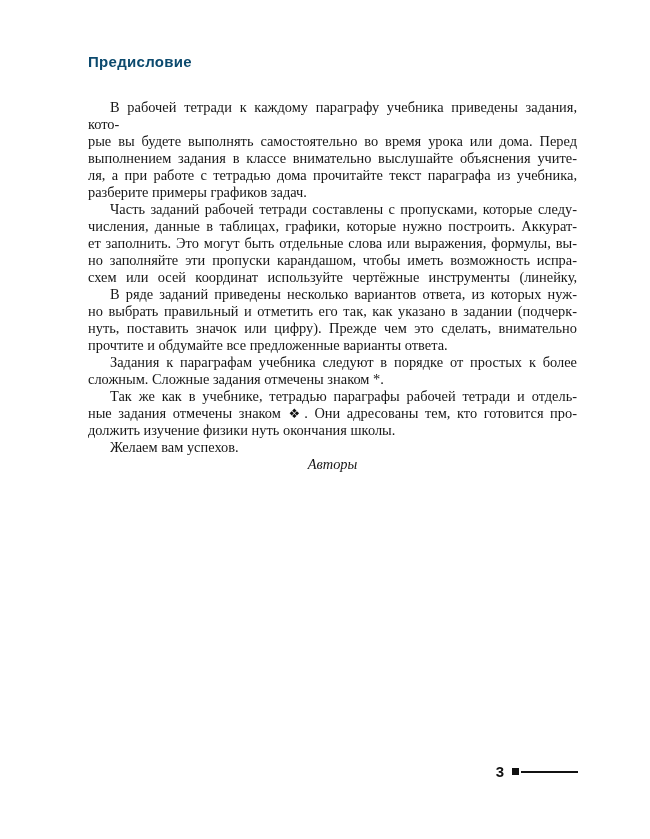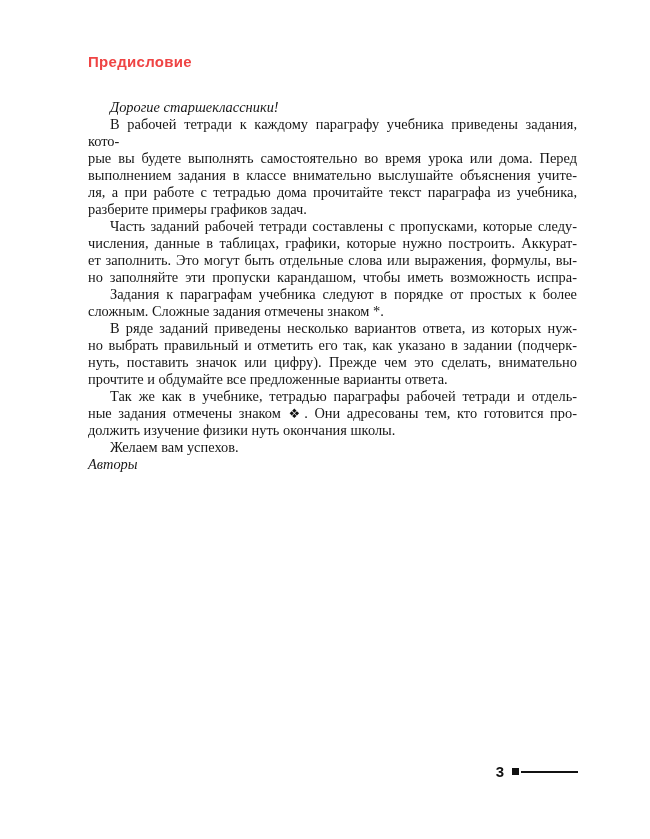"Предисловие" .title { color: #ef4444 -> #0c4a6e }
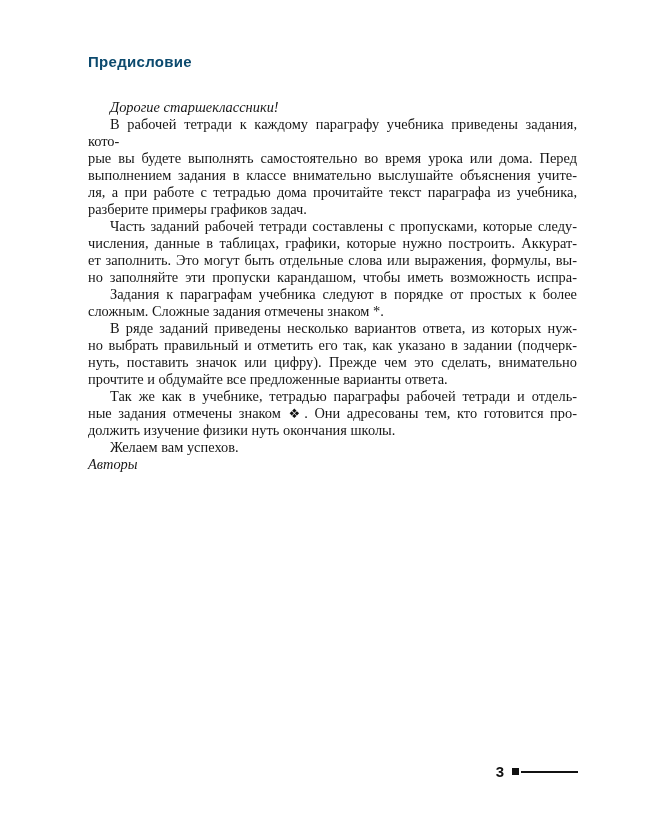"Дорогие старшеклассники!" div.para { html: <div> <div>Дорогие старшеклассники!</div> </div> -> none }
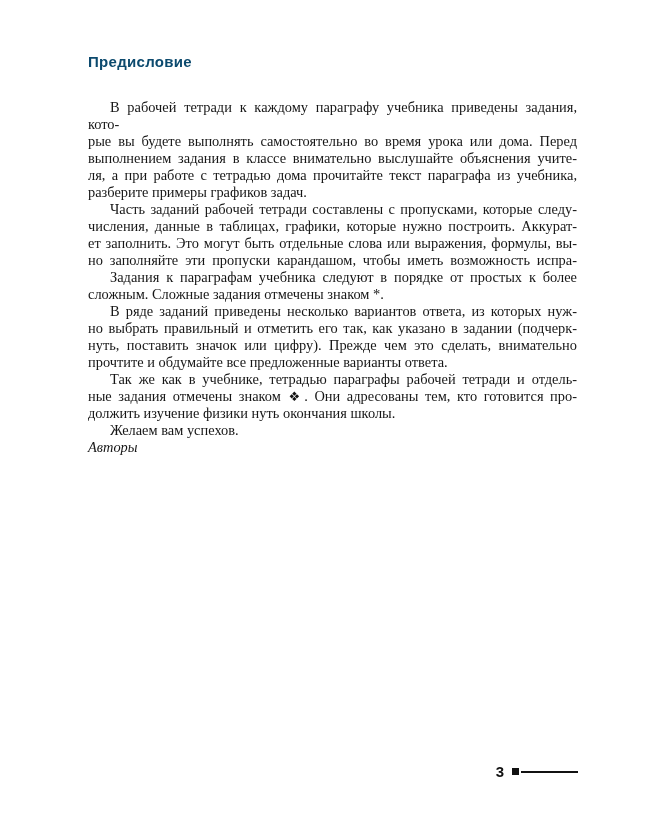"схем или осей координат используйте" div.line { html: none -> <div>схем или осей координат используйте чертёжные инструменты (линейку,</div> }
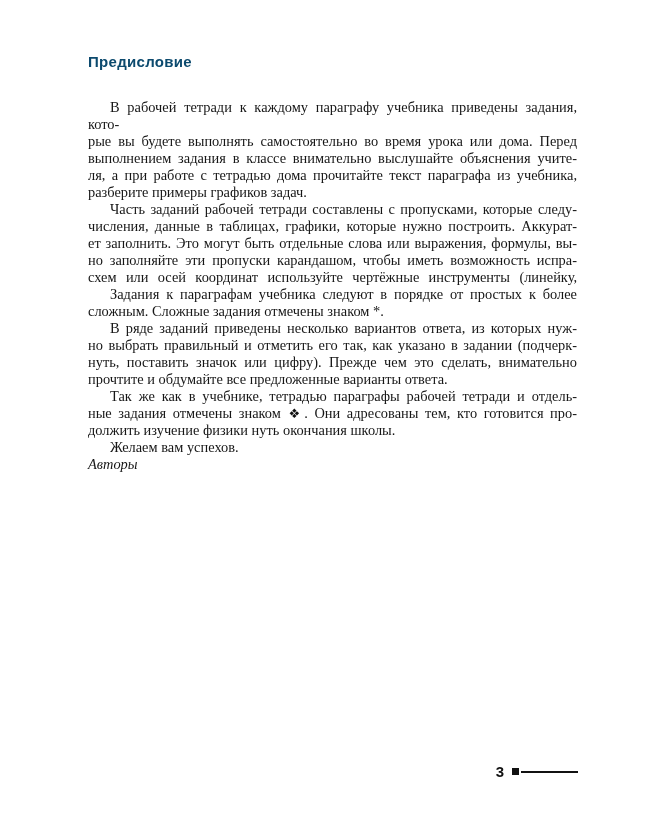"Задания к параграфам учебника следуют" div.para { order: before "В ряде заданий приведены несколько" -> after "В ряде заданий приведены несколько" }
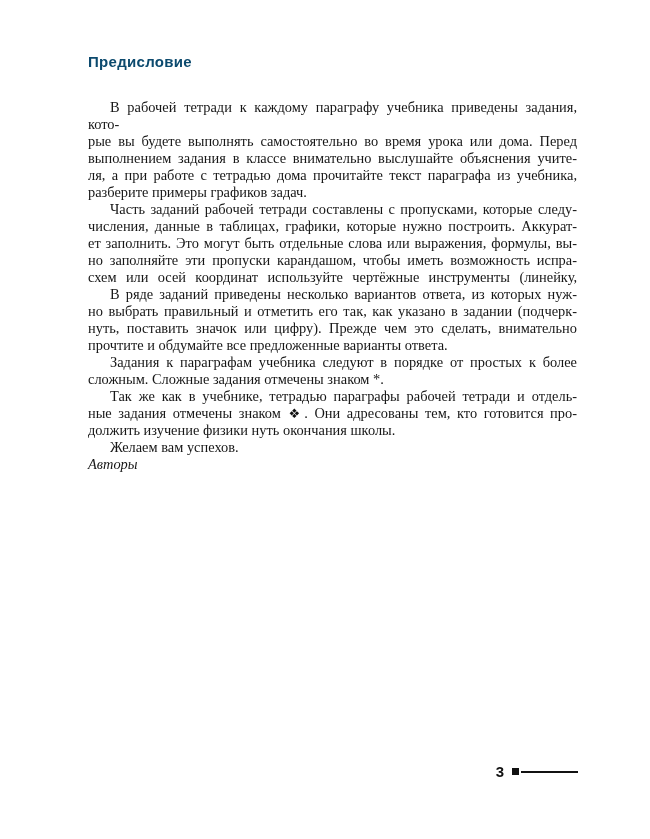"Авторы" .signature { text-align: left -> center }
